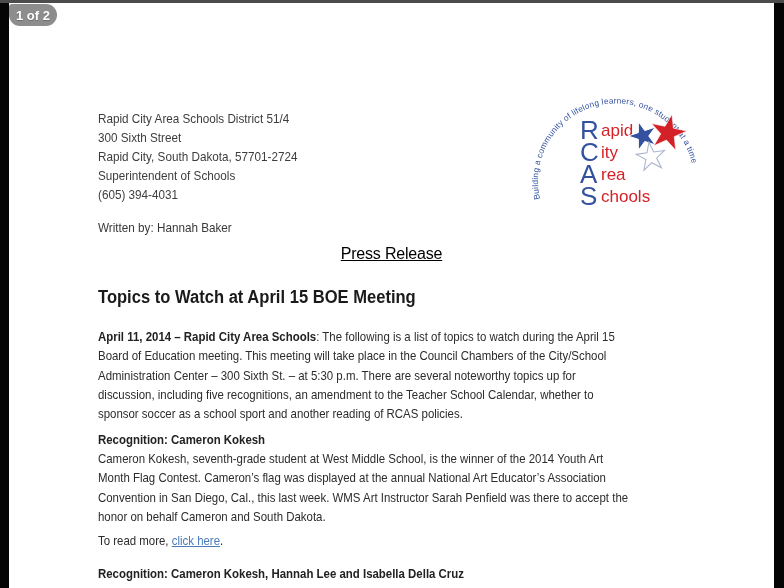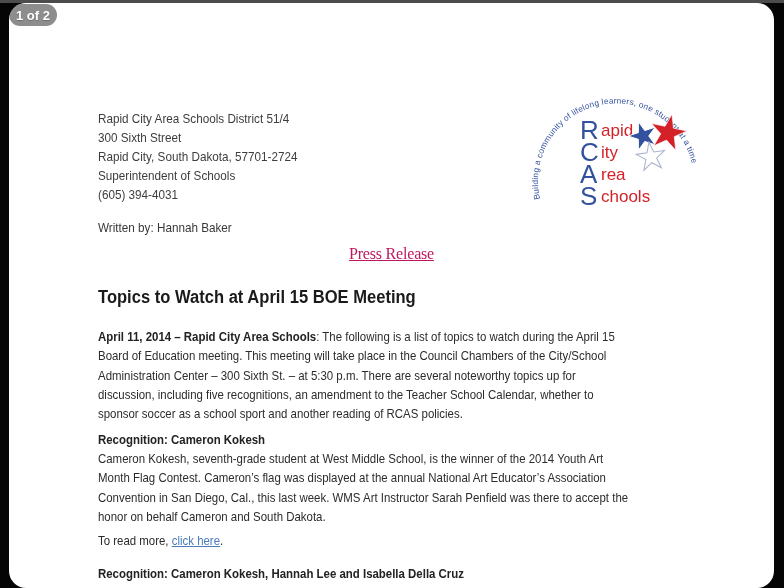"1 of 2" .page { border-radius: 17px -> none }
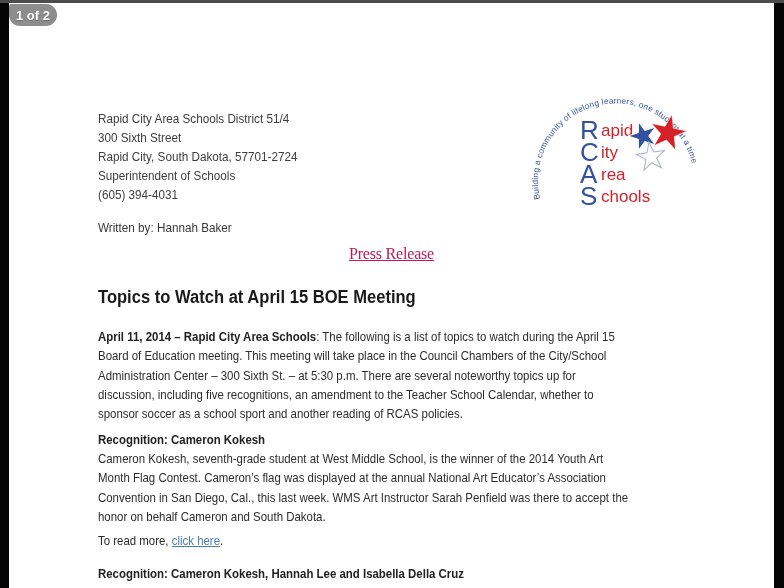"Press Release" .press-release { color: #be185d -> #000000; font-family: Liberation Serif, serif -> none }
